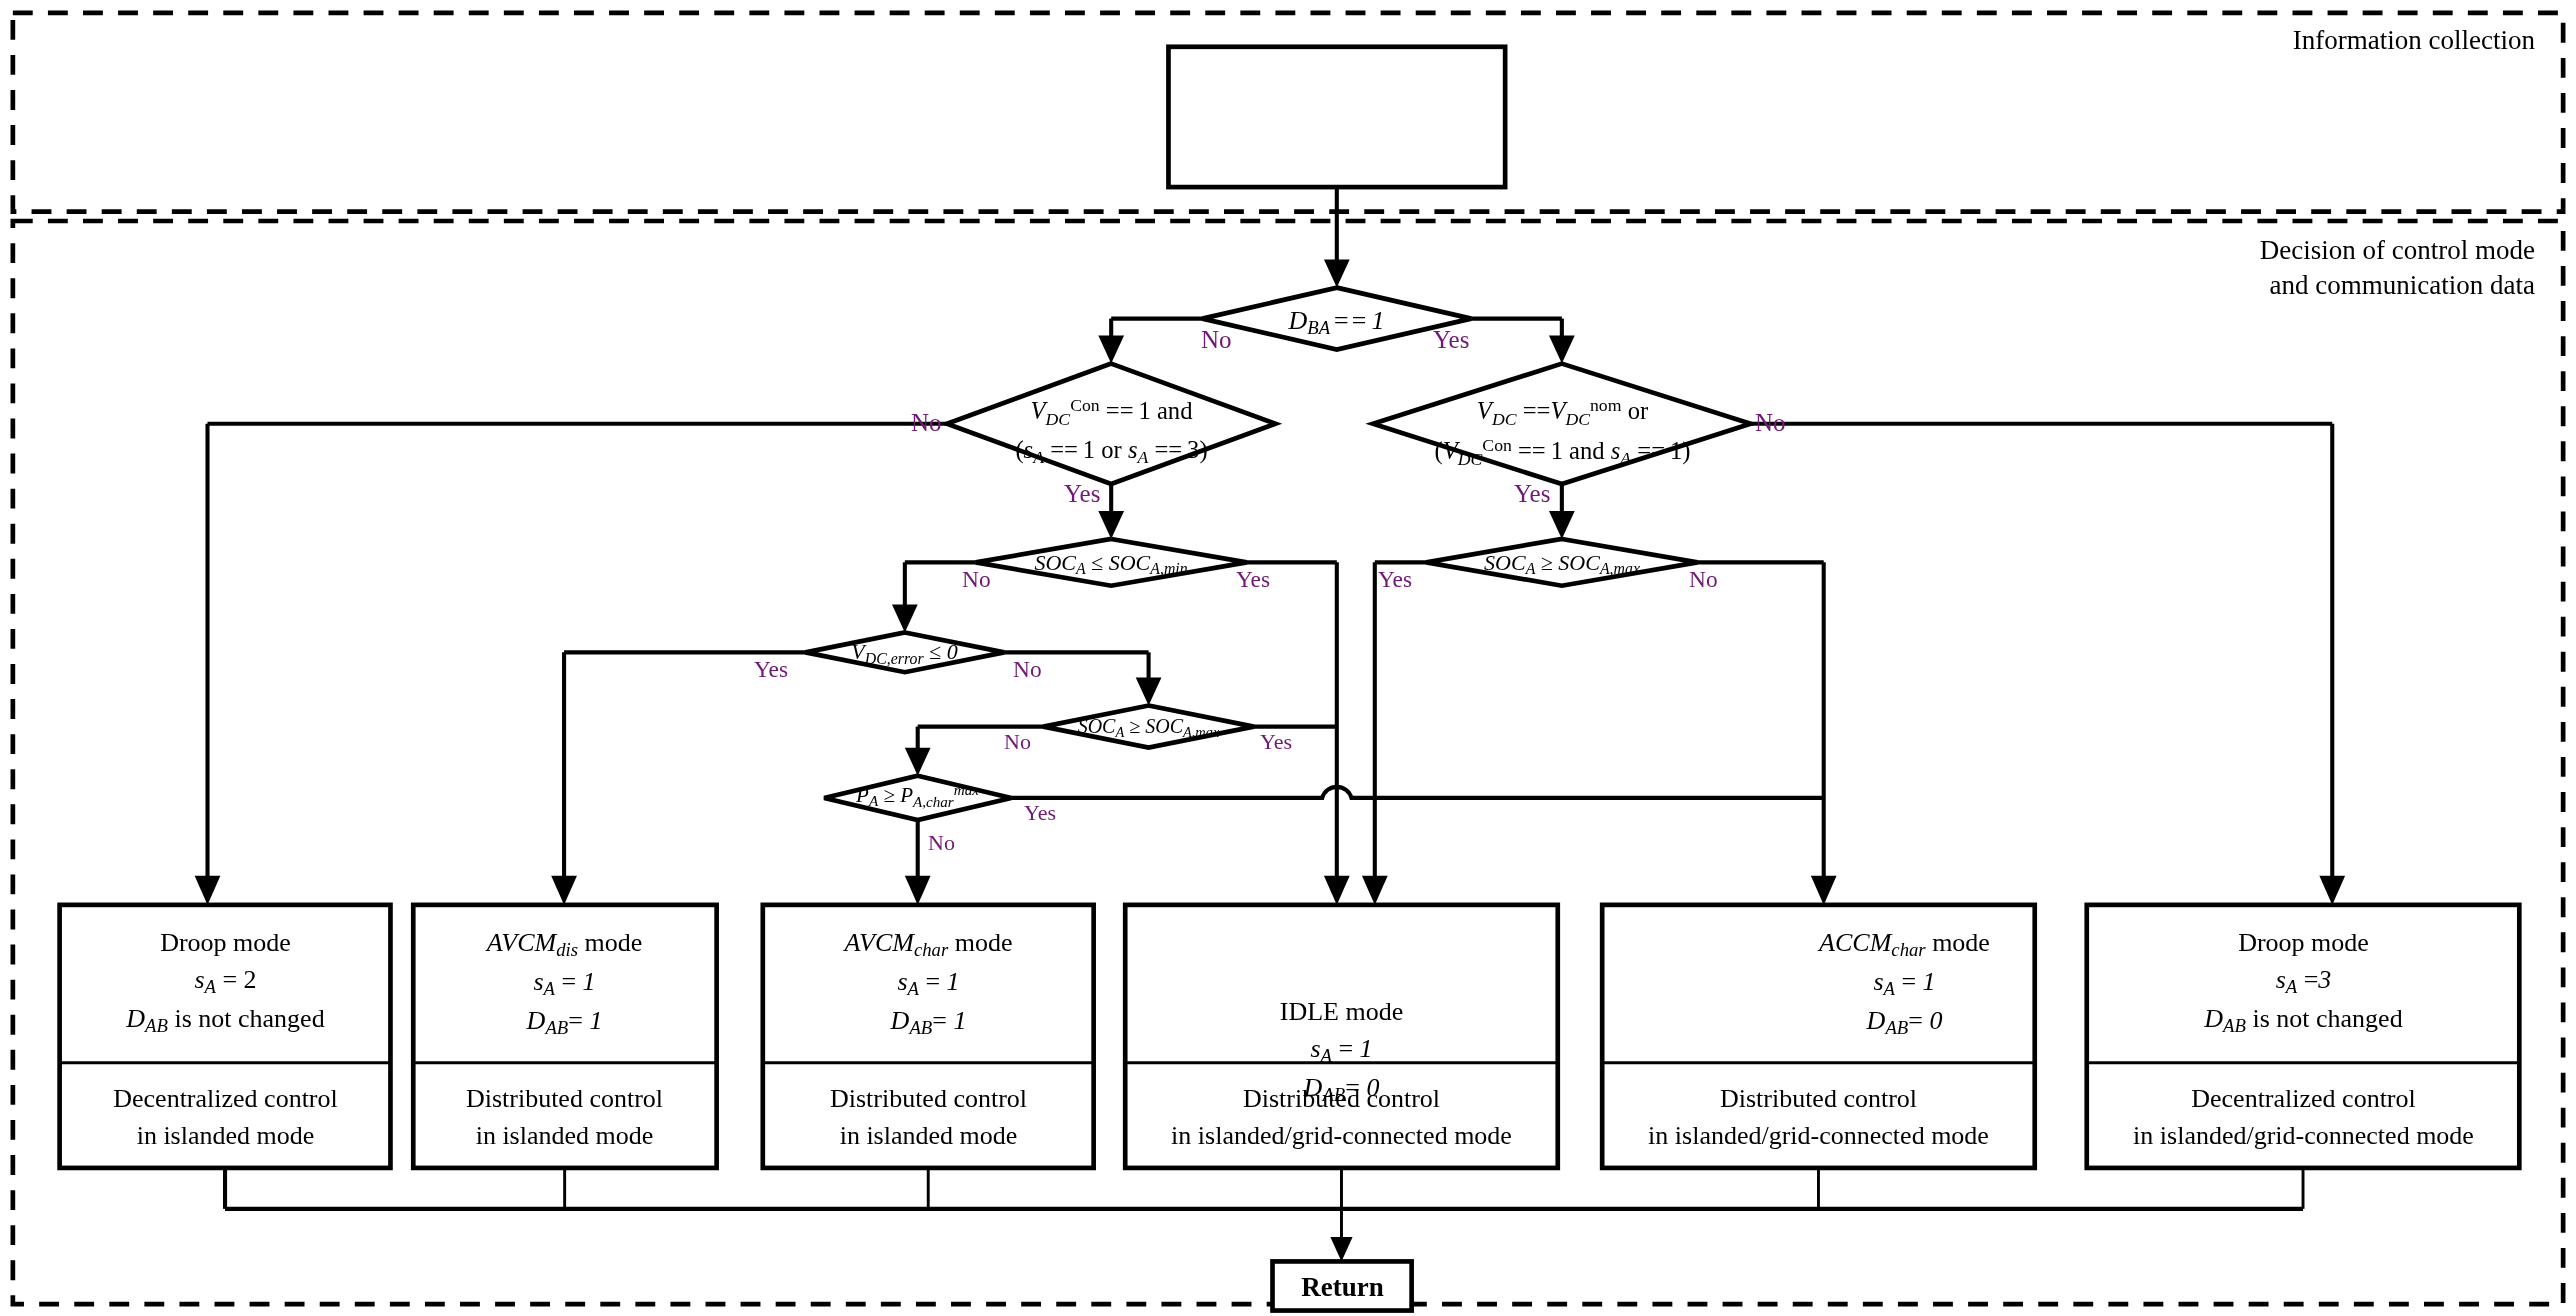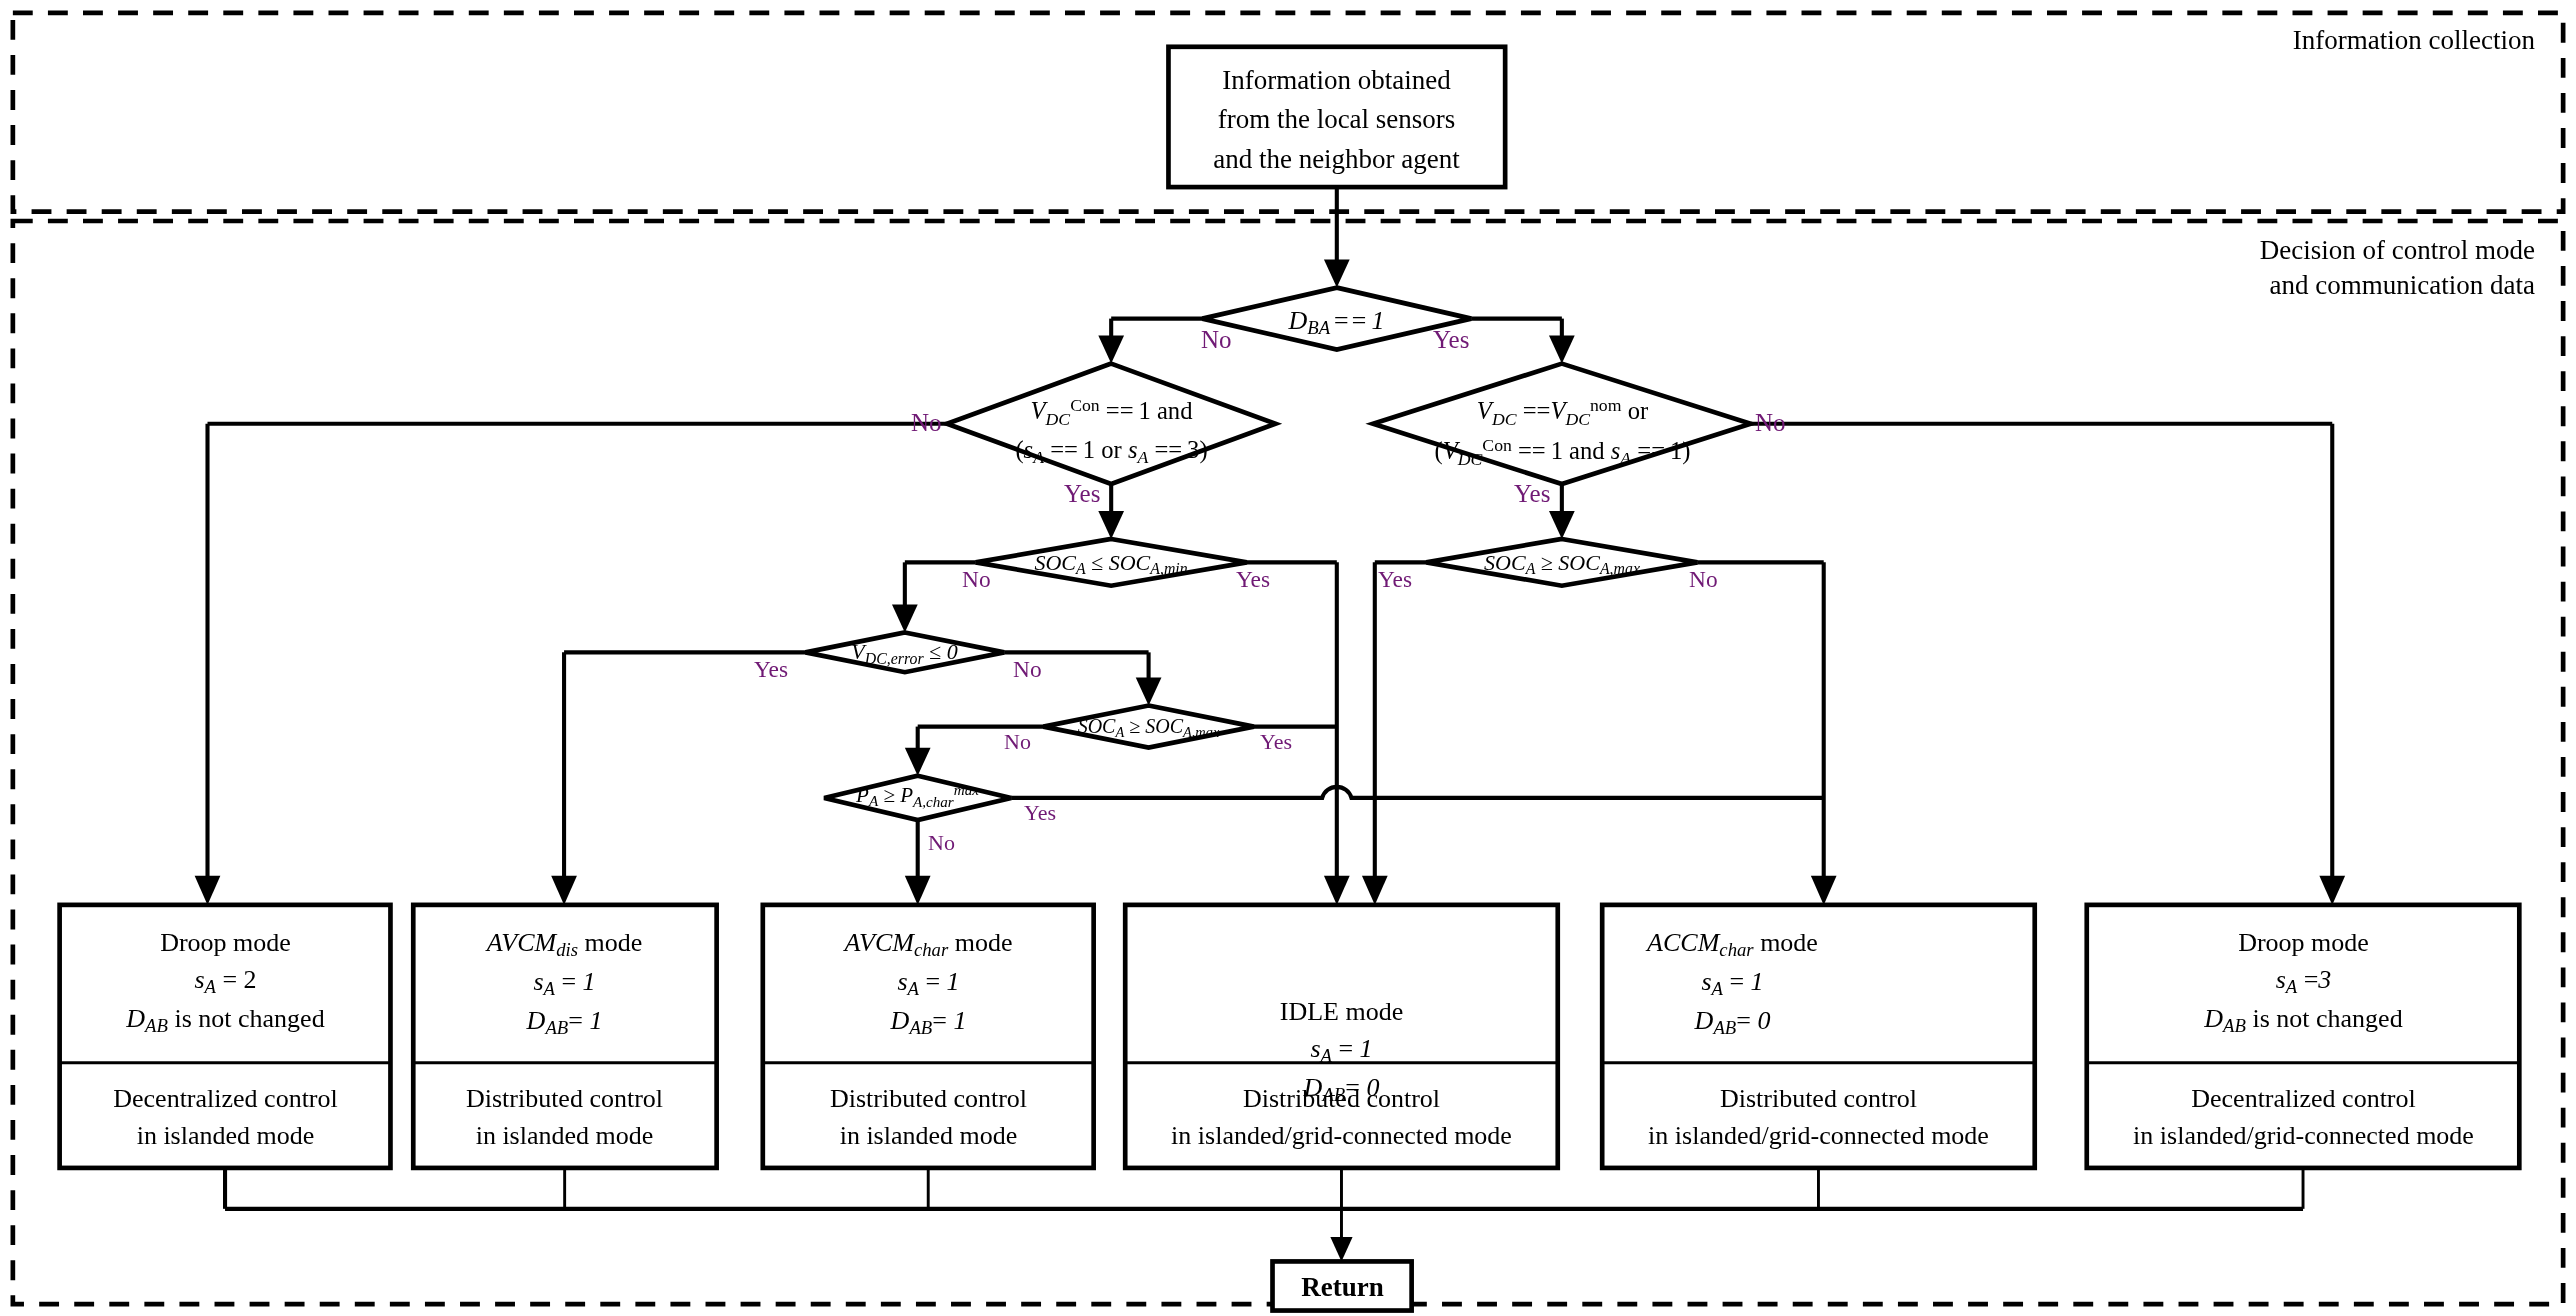"Information obtained" div.boxtxt { html: <div> <span>Information obtained</span><br> <span>from the local sensors</span><br> <span>and the neighbor agent</span> </div> -> none }
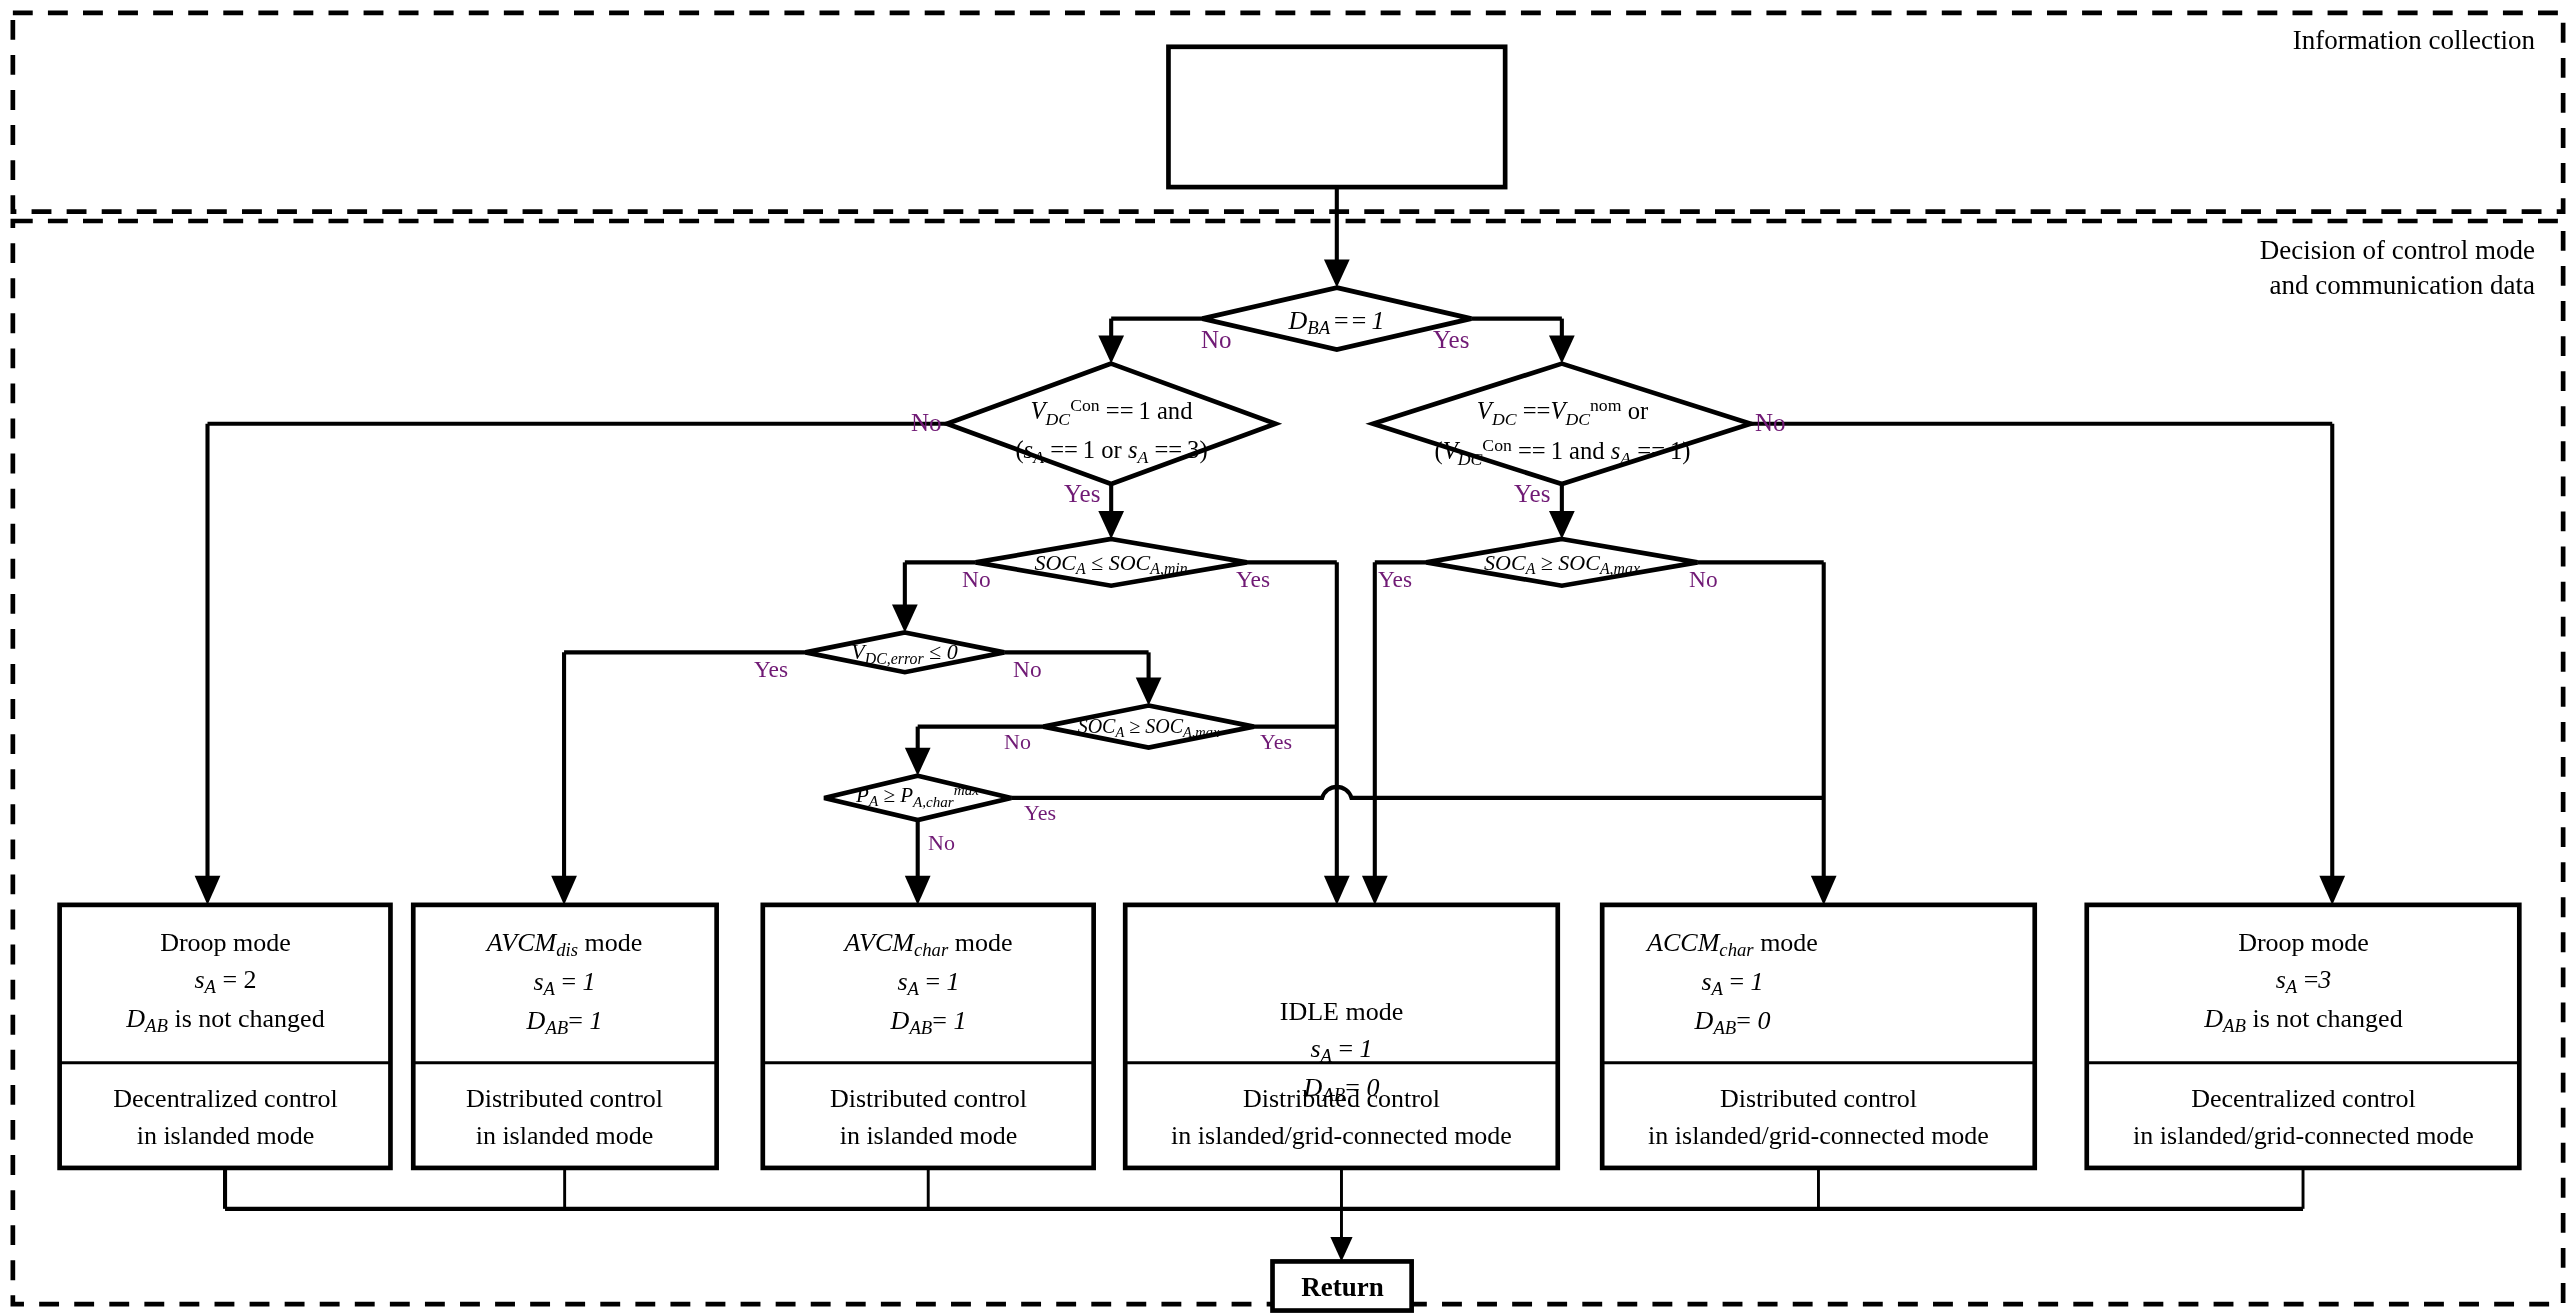"ACCMchar mode" div.boxtxt { left: 1516px -> 1688px }
